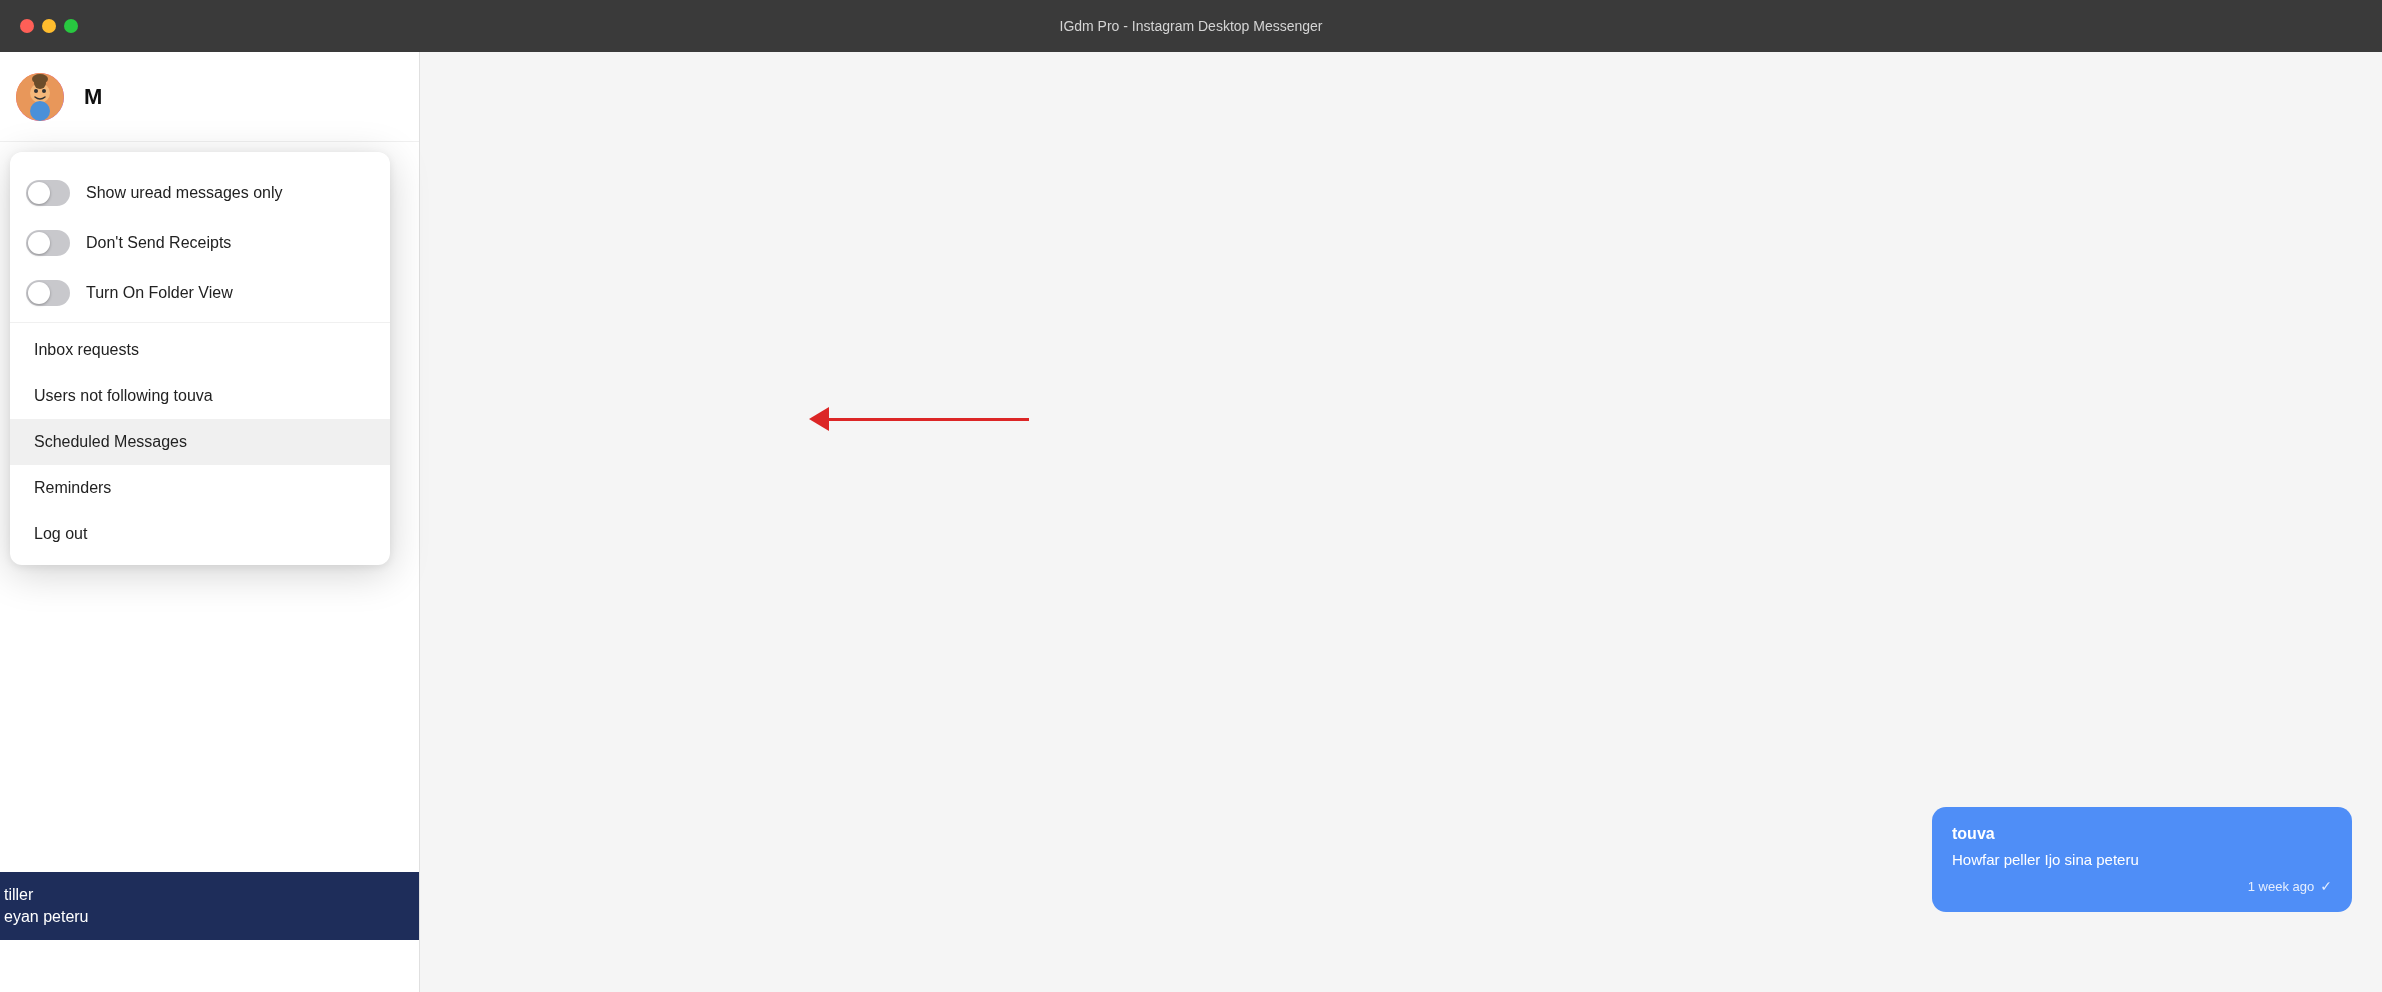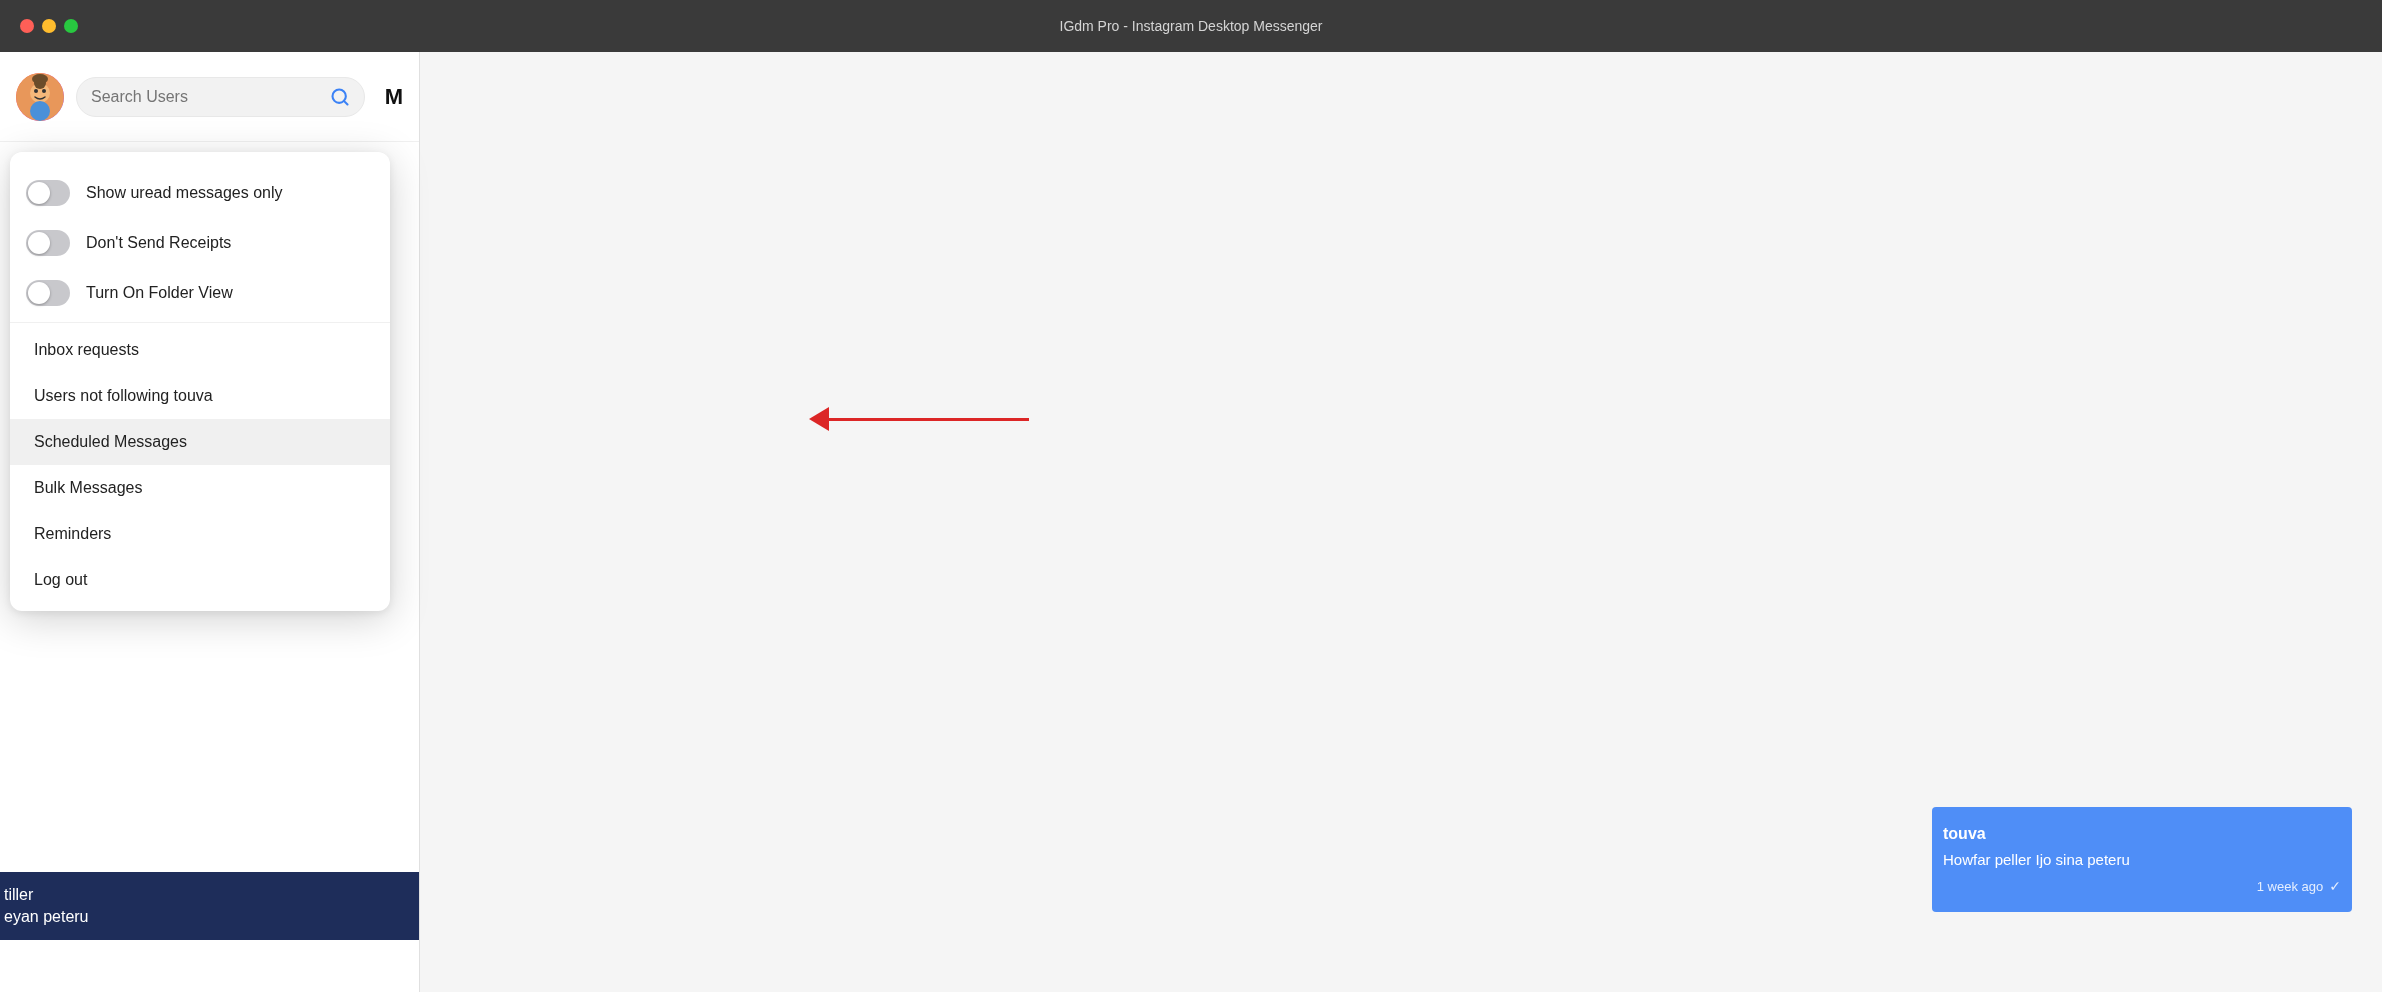"Search Users" div.search-box { html: <div> <input> <svg> <circle></circle> <line></line> </svg> </div> -> none }
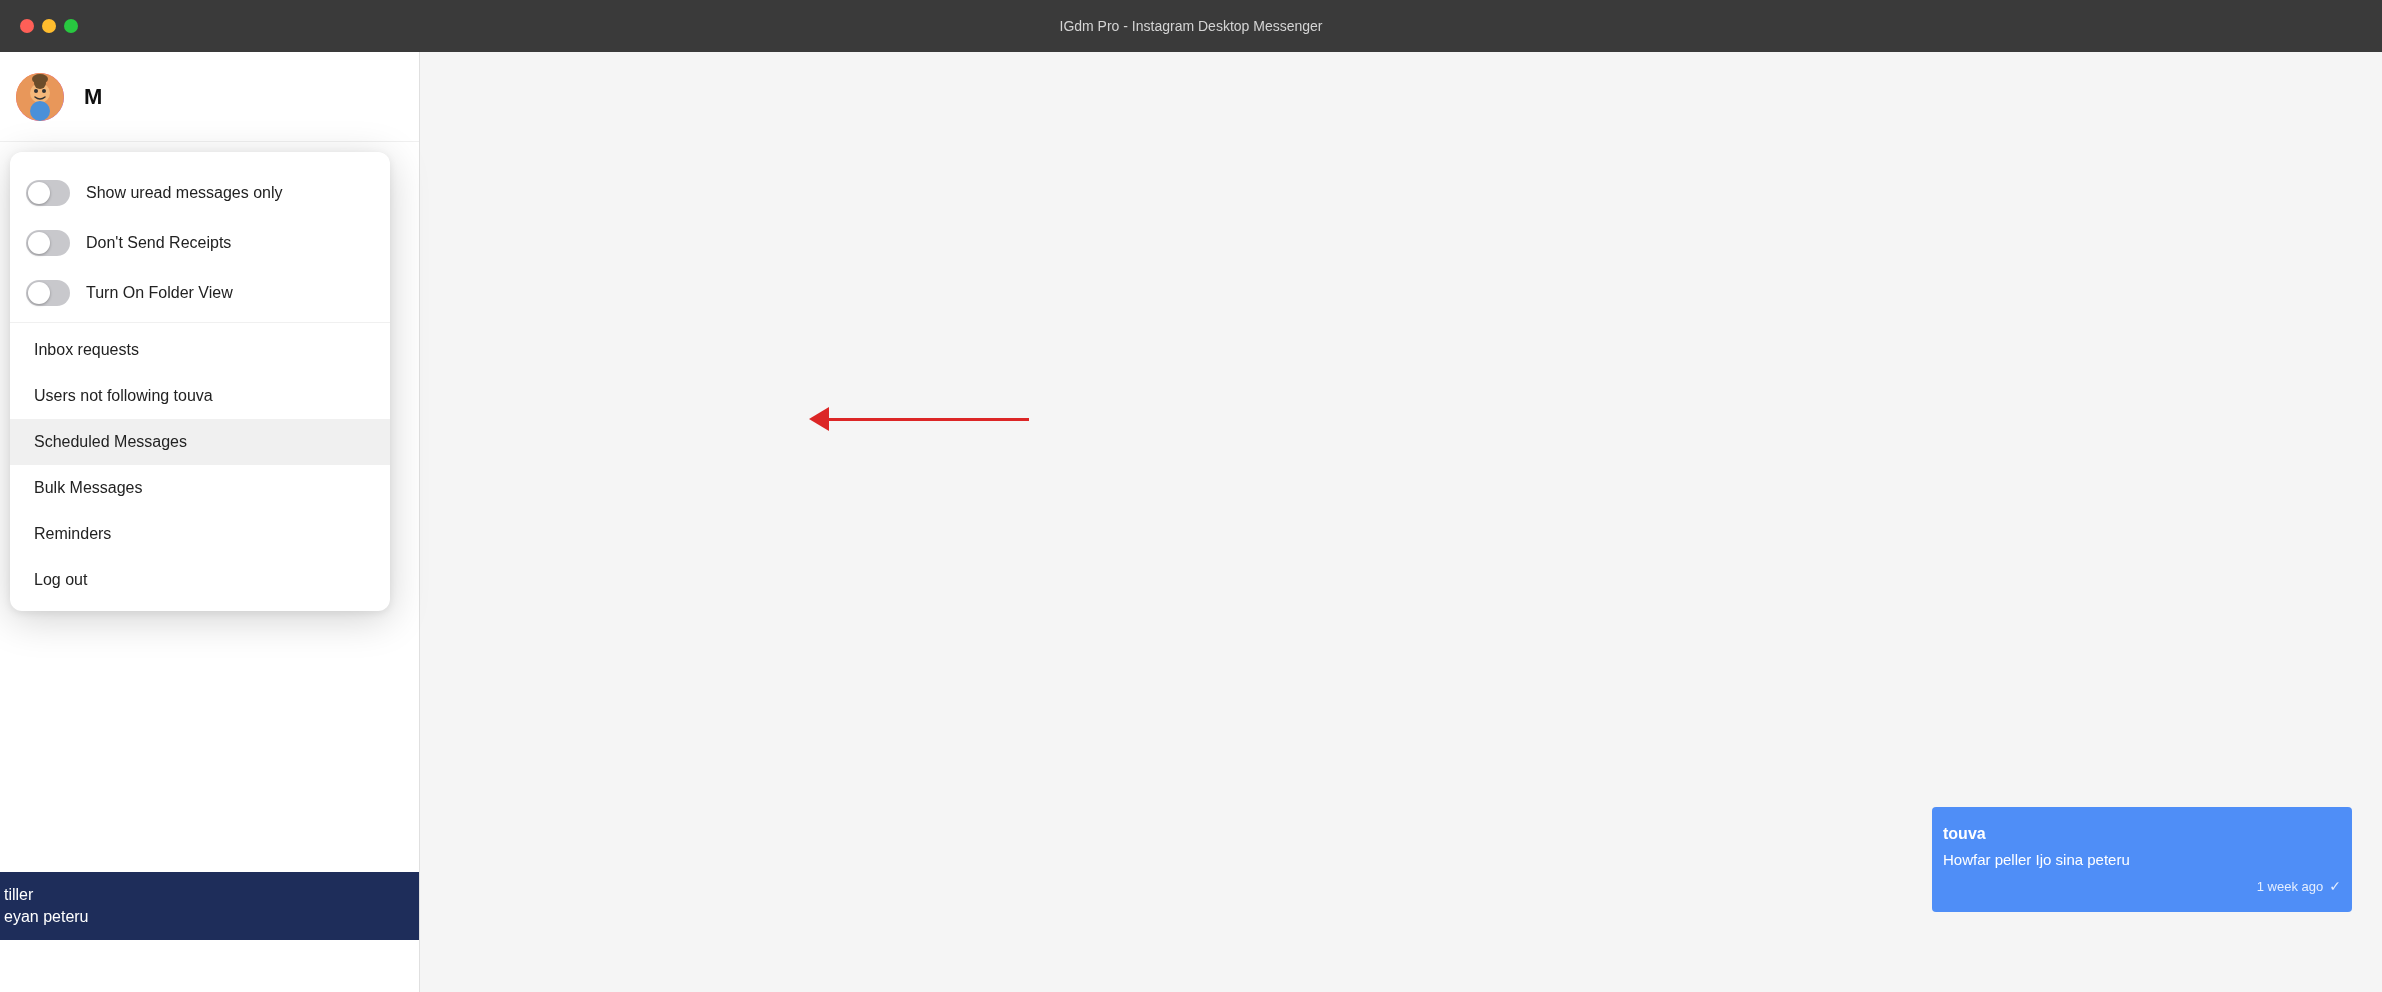"Bulk Messages" div.menu-item { html: <div> <span>Bulk Messages</span> </div> -> none }
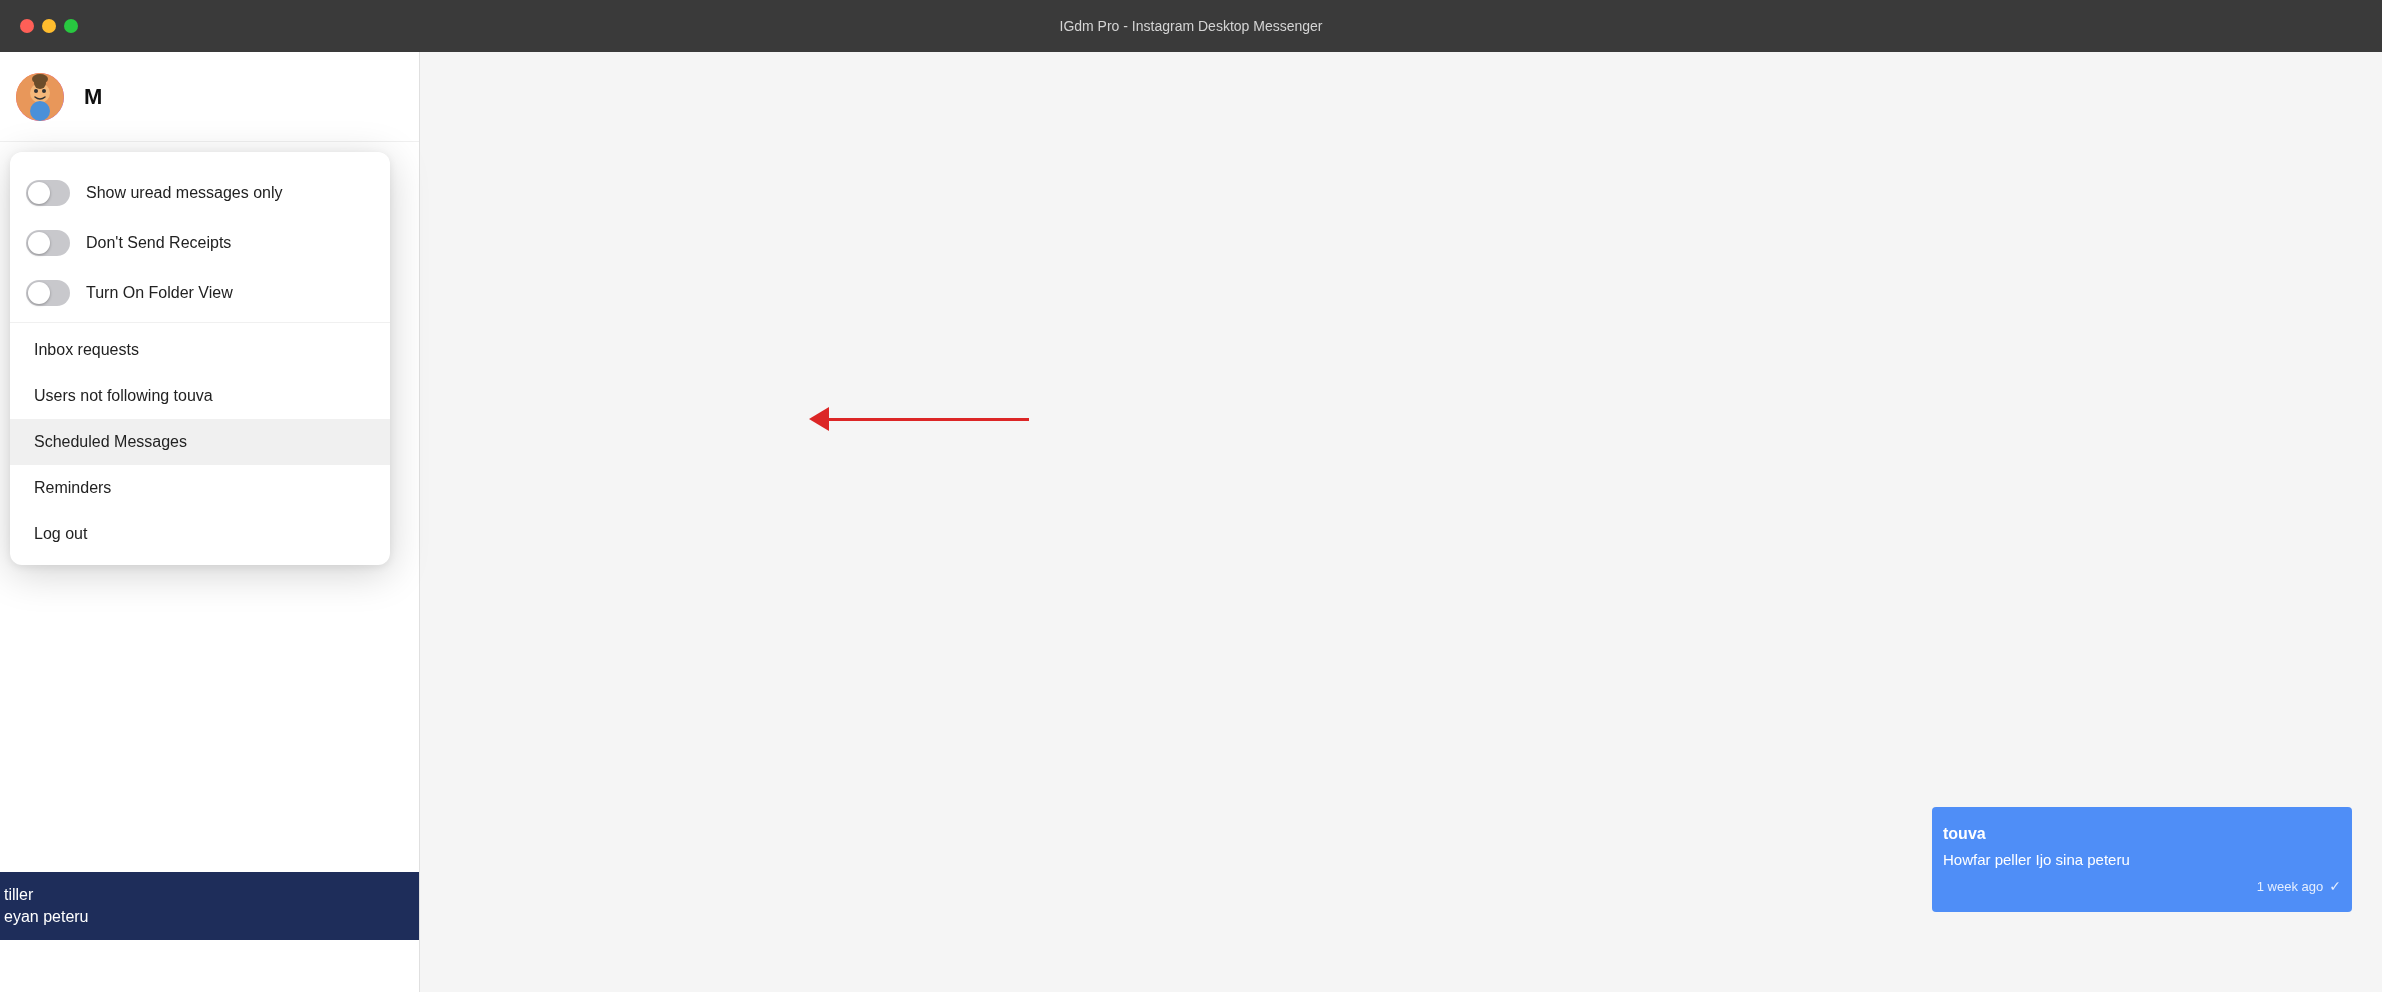"touva" .message-bubble { border-radius: 4px -> 14px; padding: 18px 11px -> 18px 20px }
